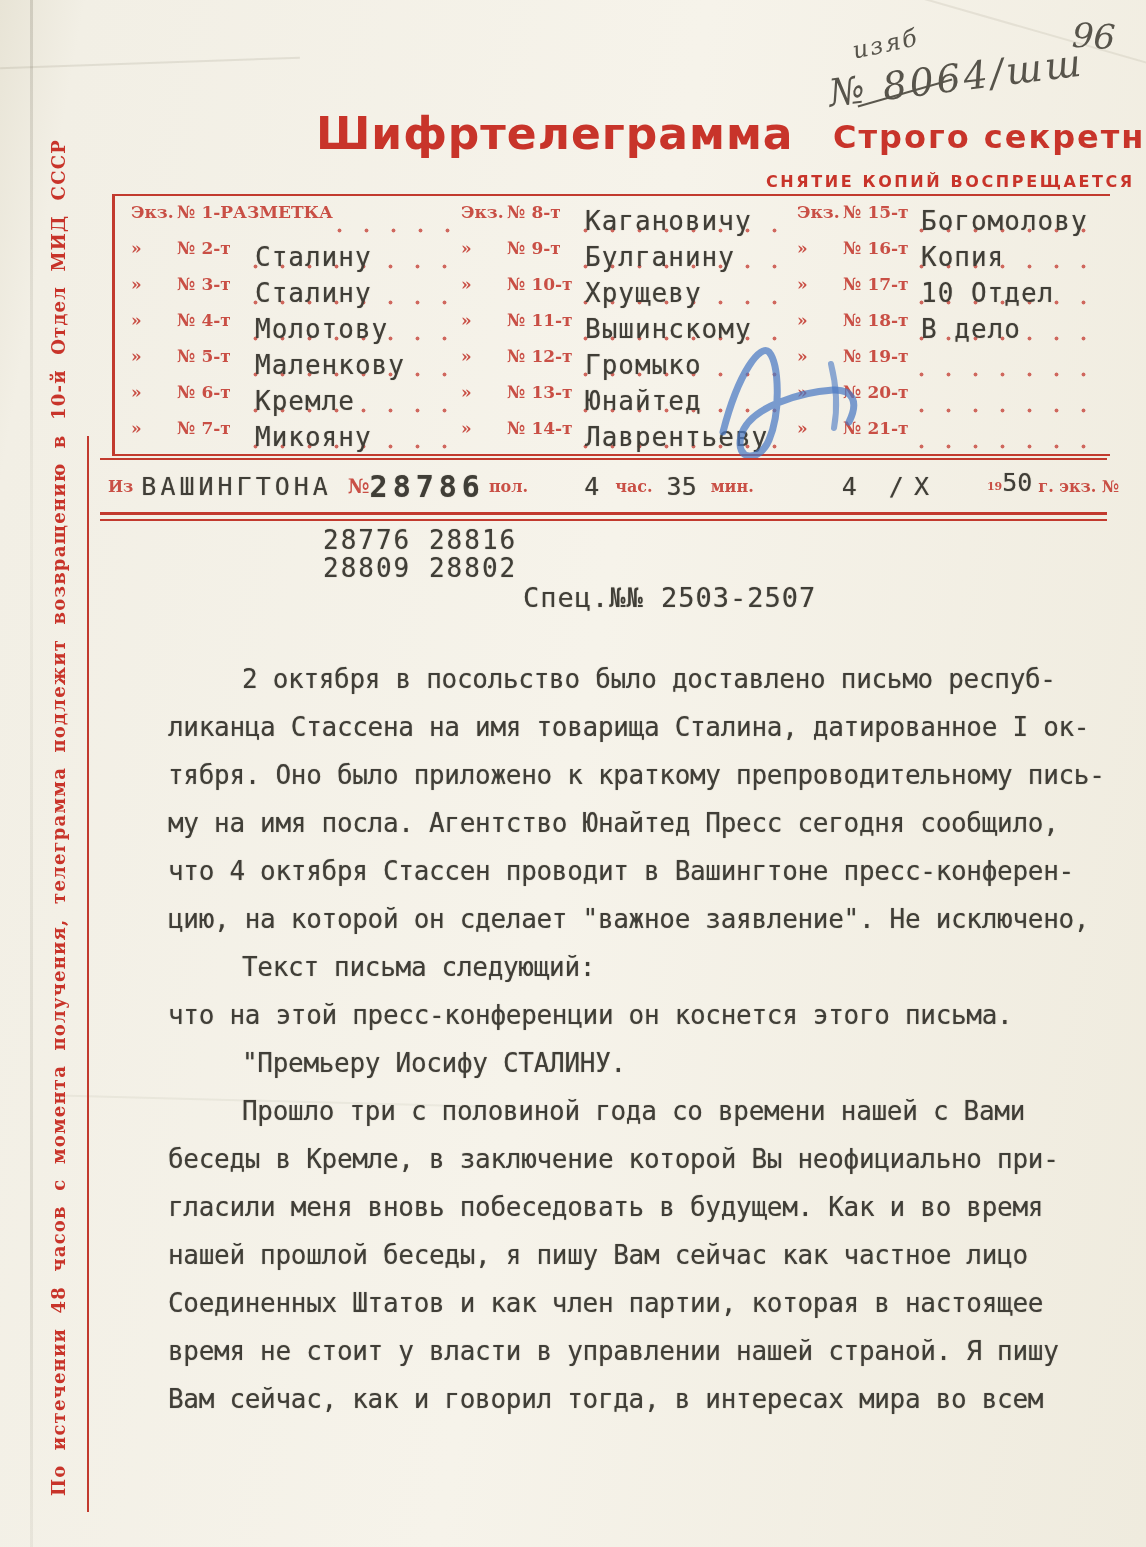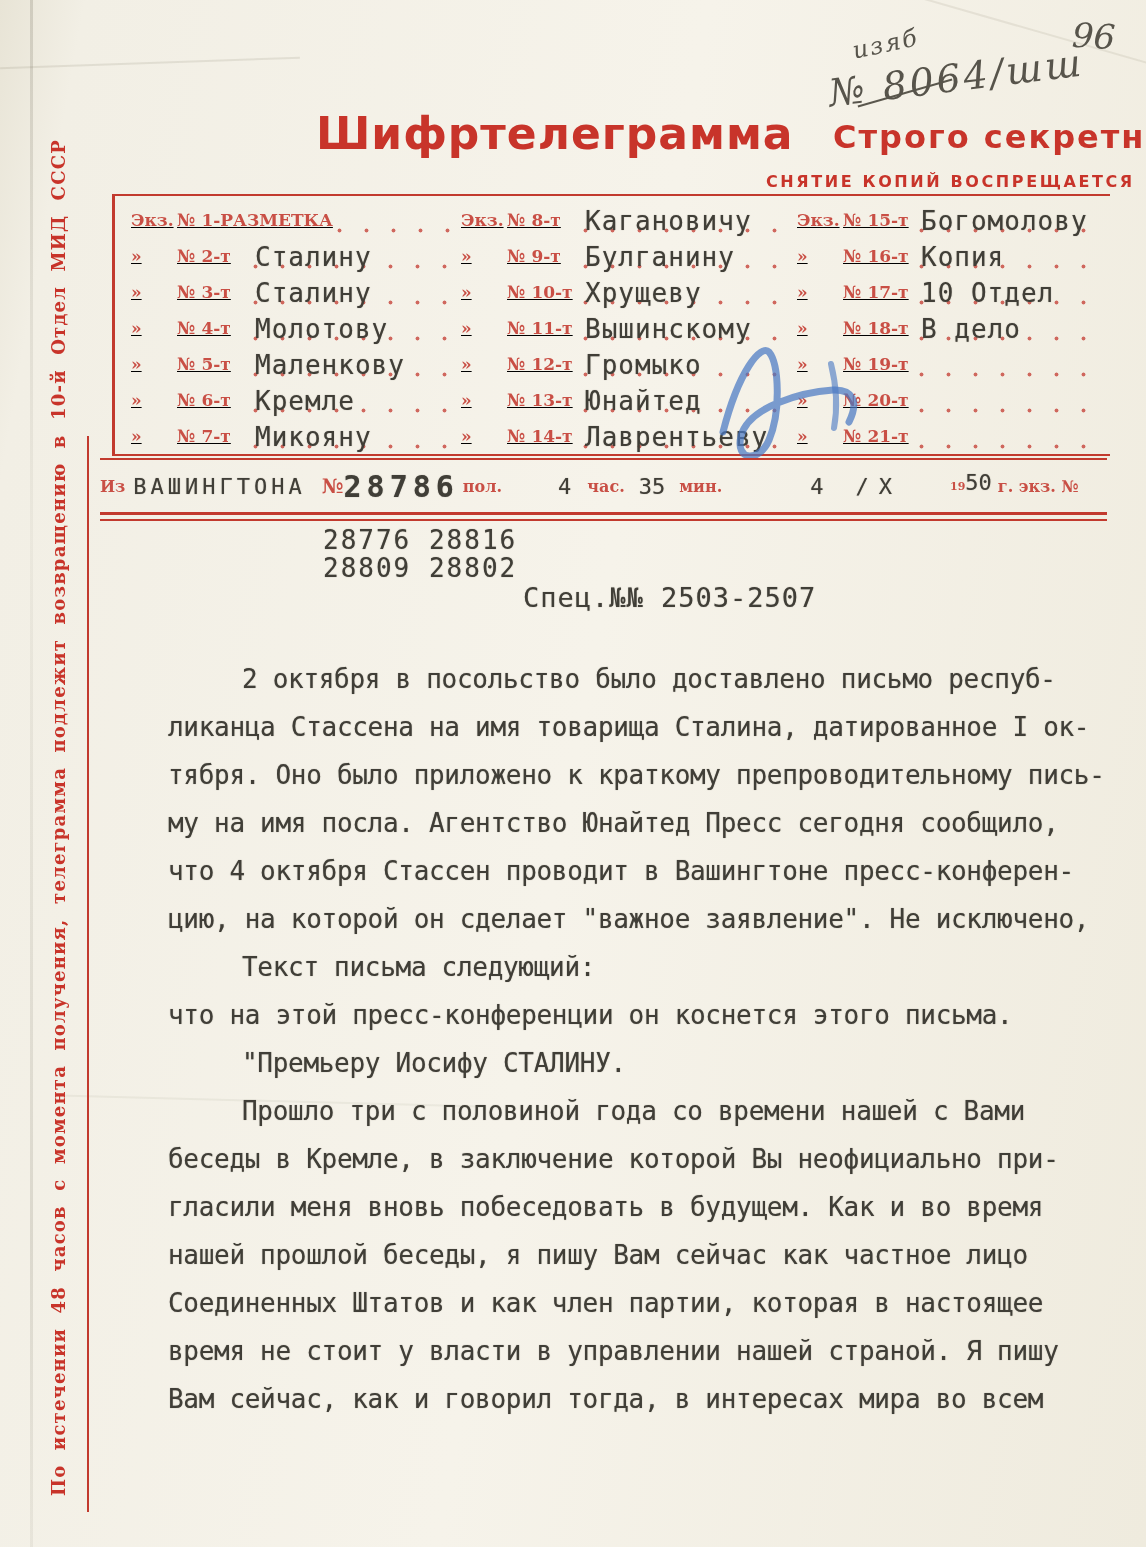"Экз." .dist-row { align-items: center -> flex-start; text-decoration: underline -> none }
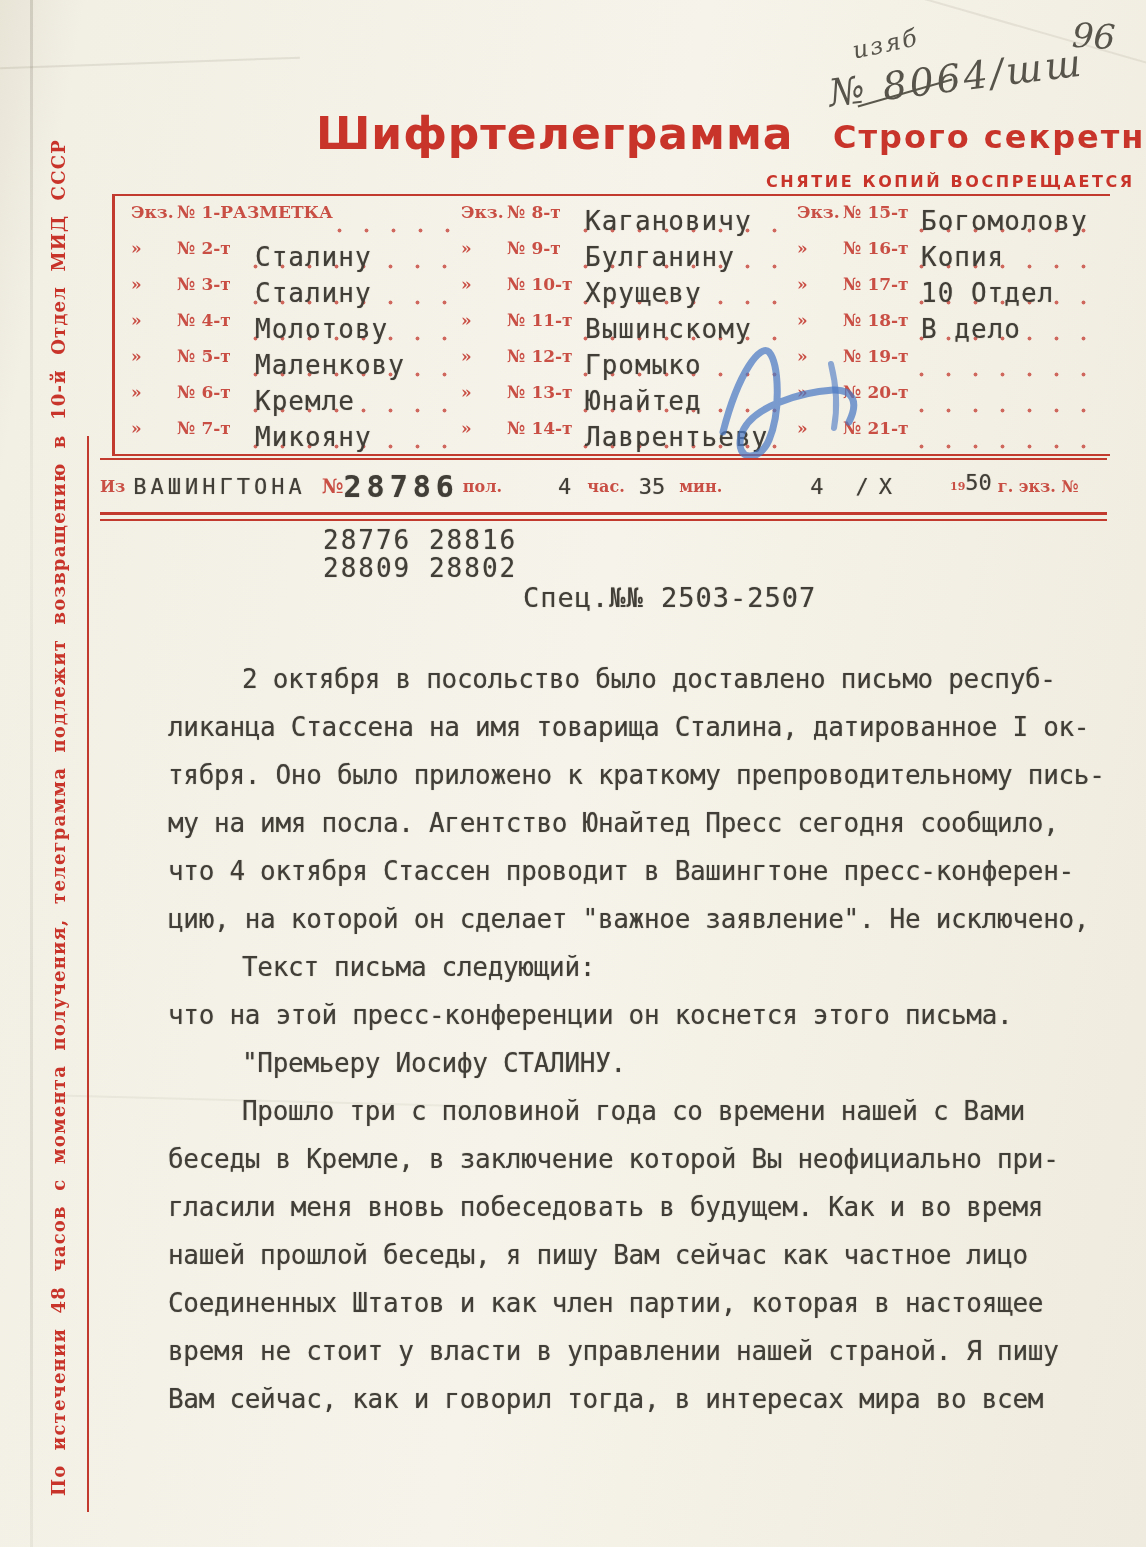"Из" span.rl { margin-left: none -> 8px }
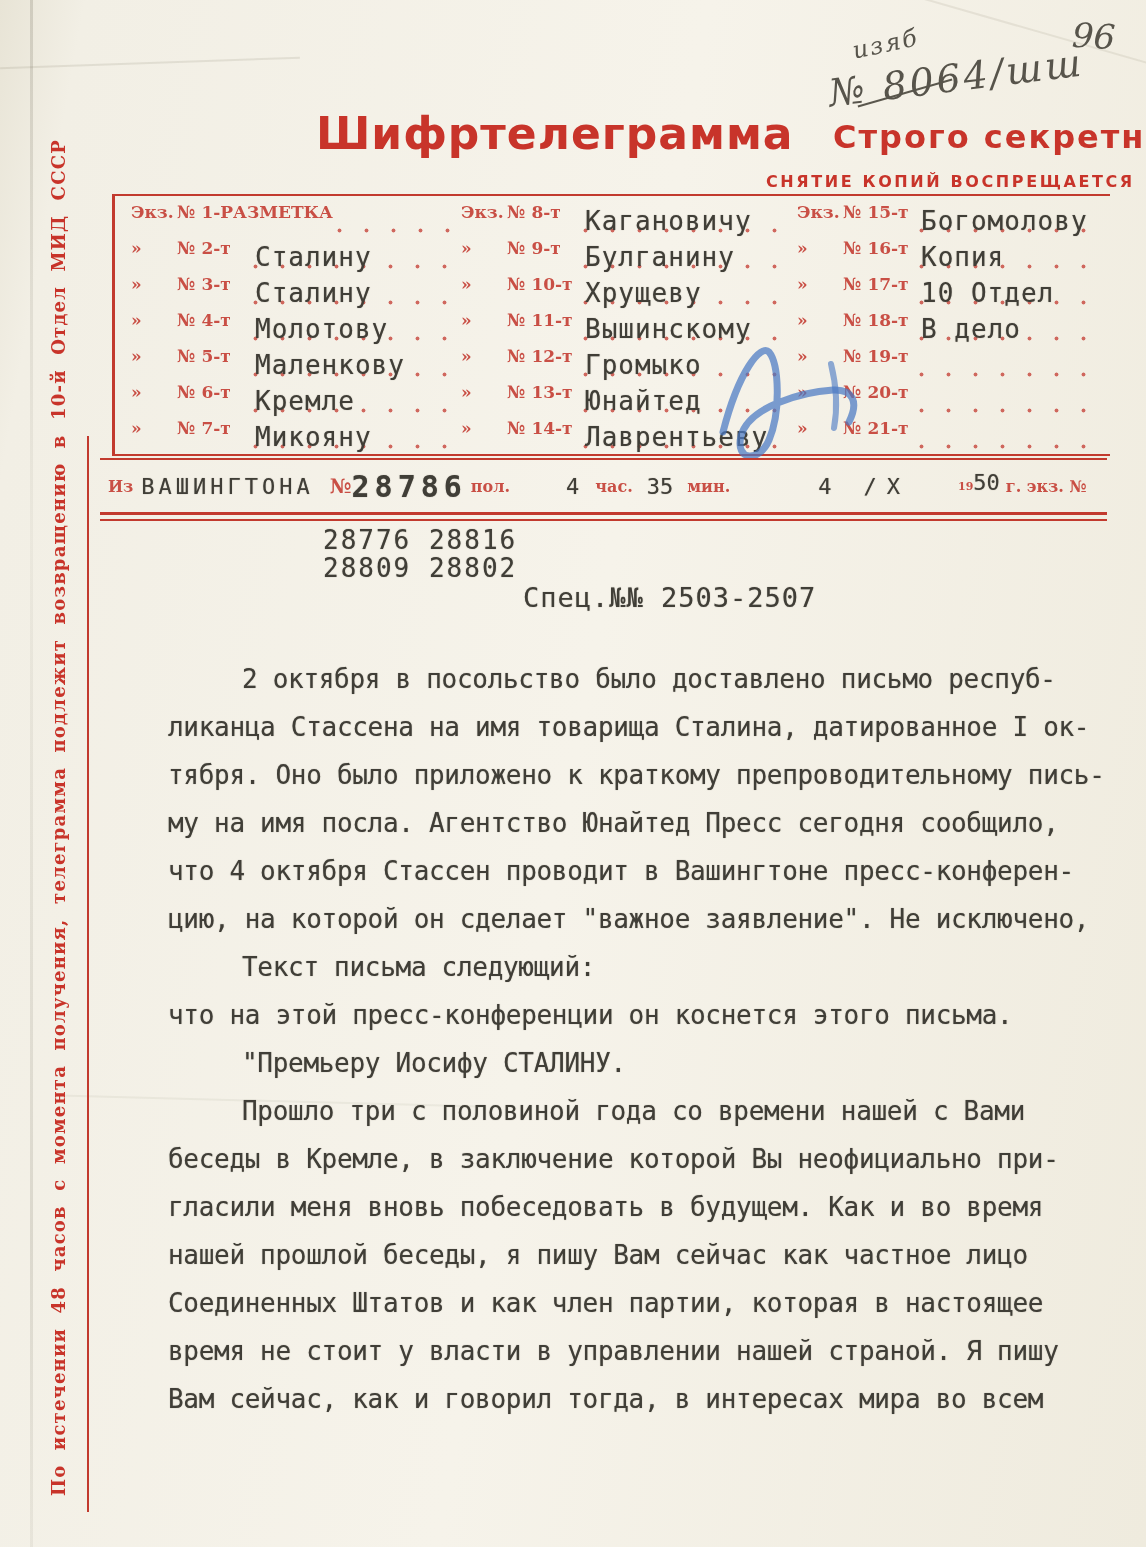"ВАШИНГТОНА" .band .tv { font-size: 22px -> 25px }
